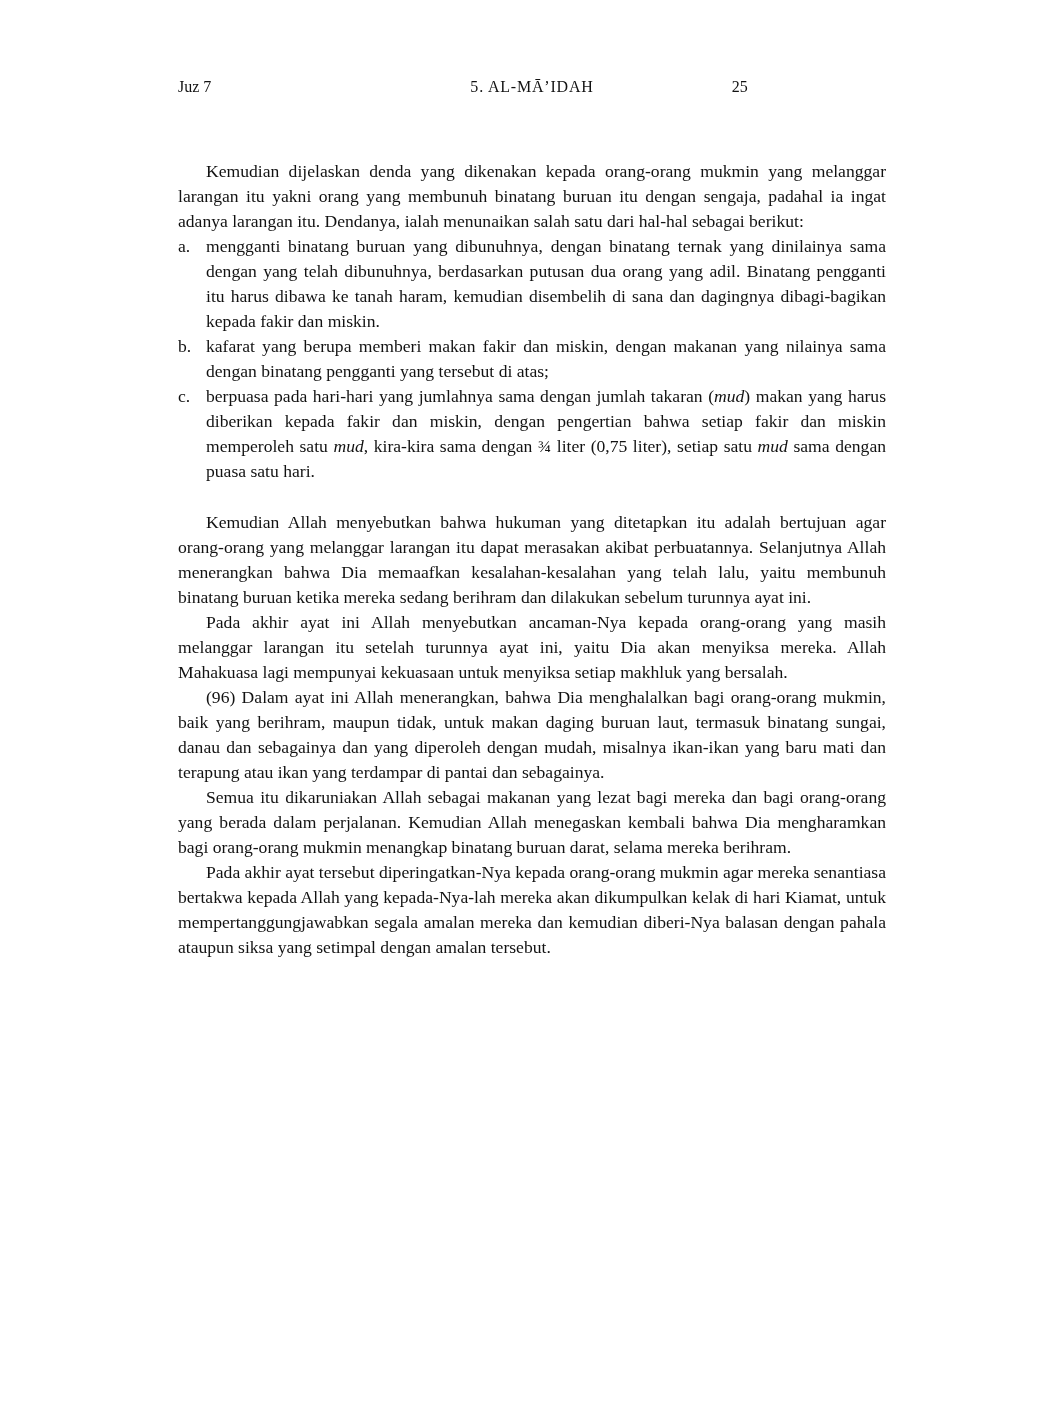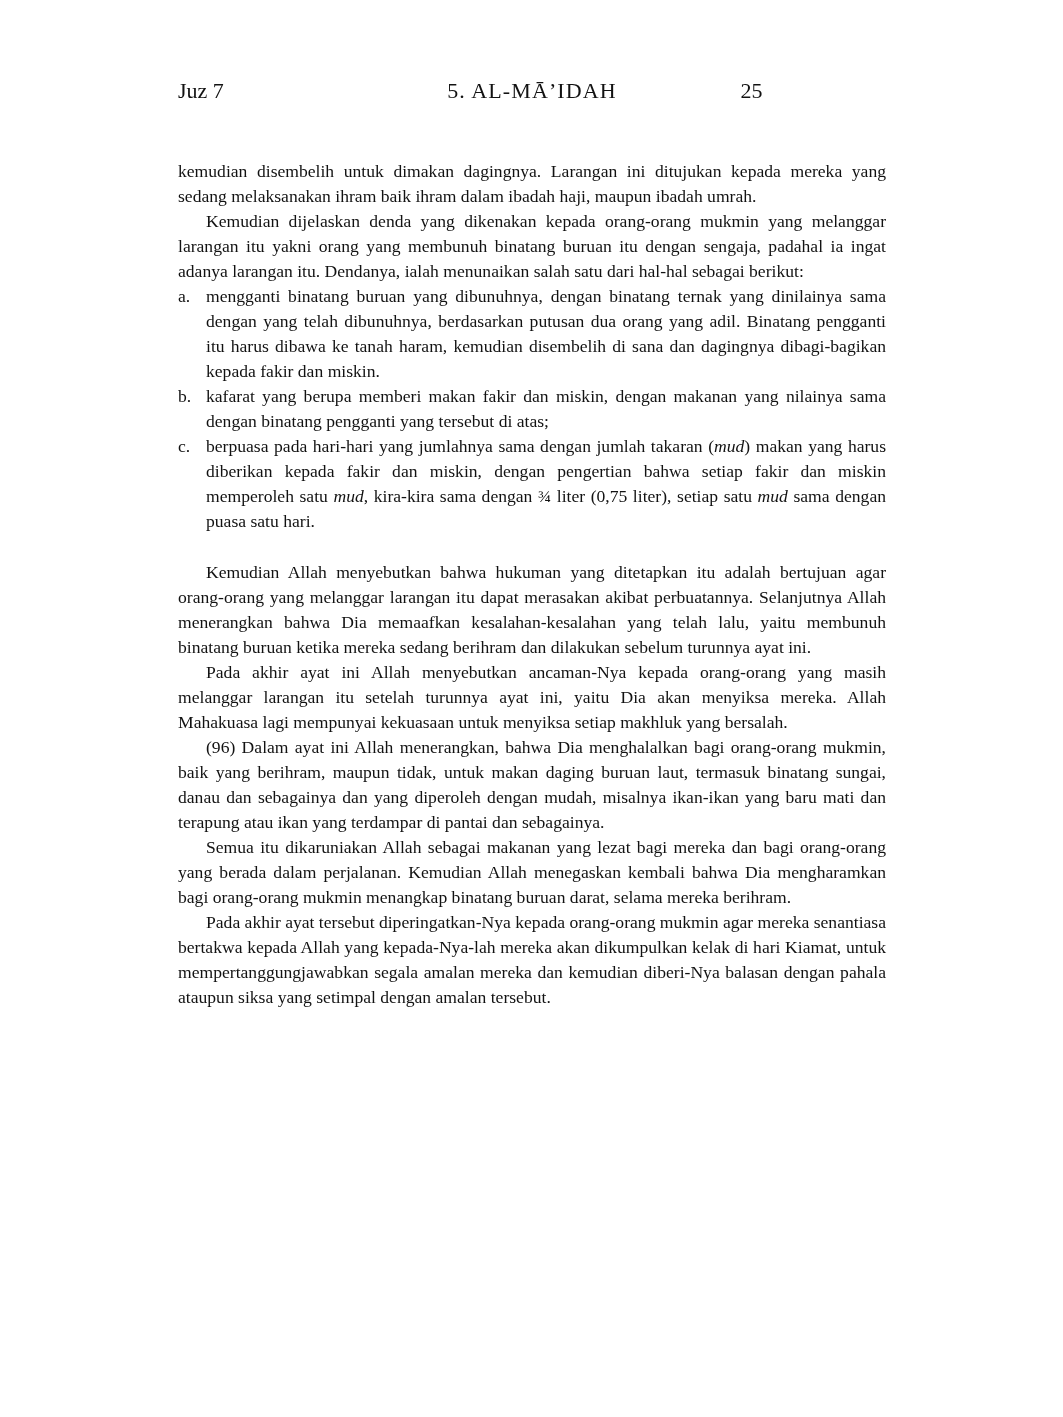"Juz 7" .page-header { font-size: 22px -> 16px }
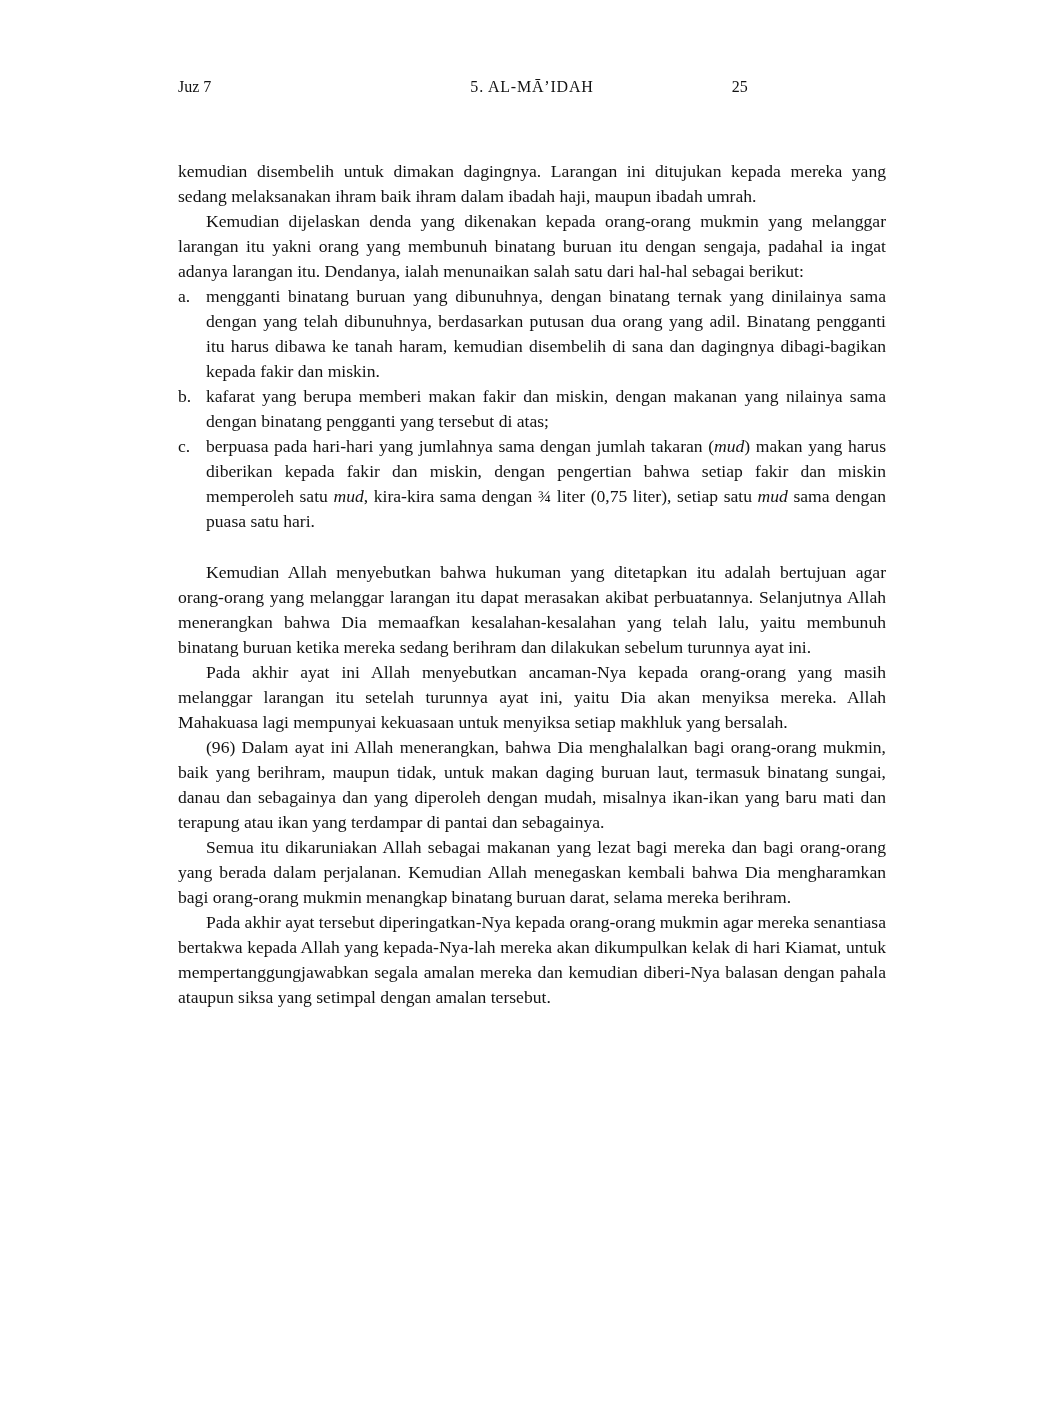"kemudian disembelih untuk dimakan" div.para { html: <div><span>kemudian disembelih untuk dimakan dagingnya. Larangan ini ditujukan kepada mereka yang sedang melaksanakan ihram baik ihram dalam ibadah haji, maupun ibadah umrah.</span></div> -> none }
